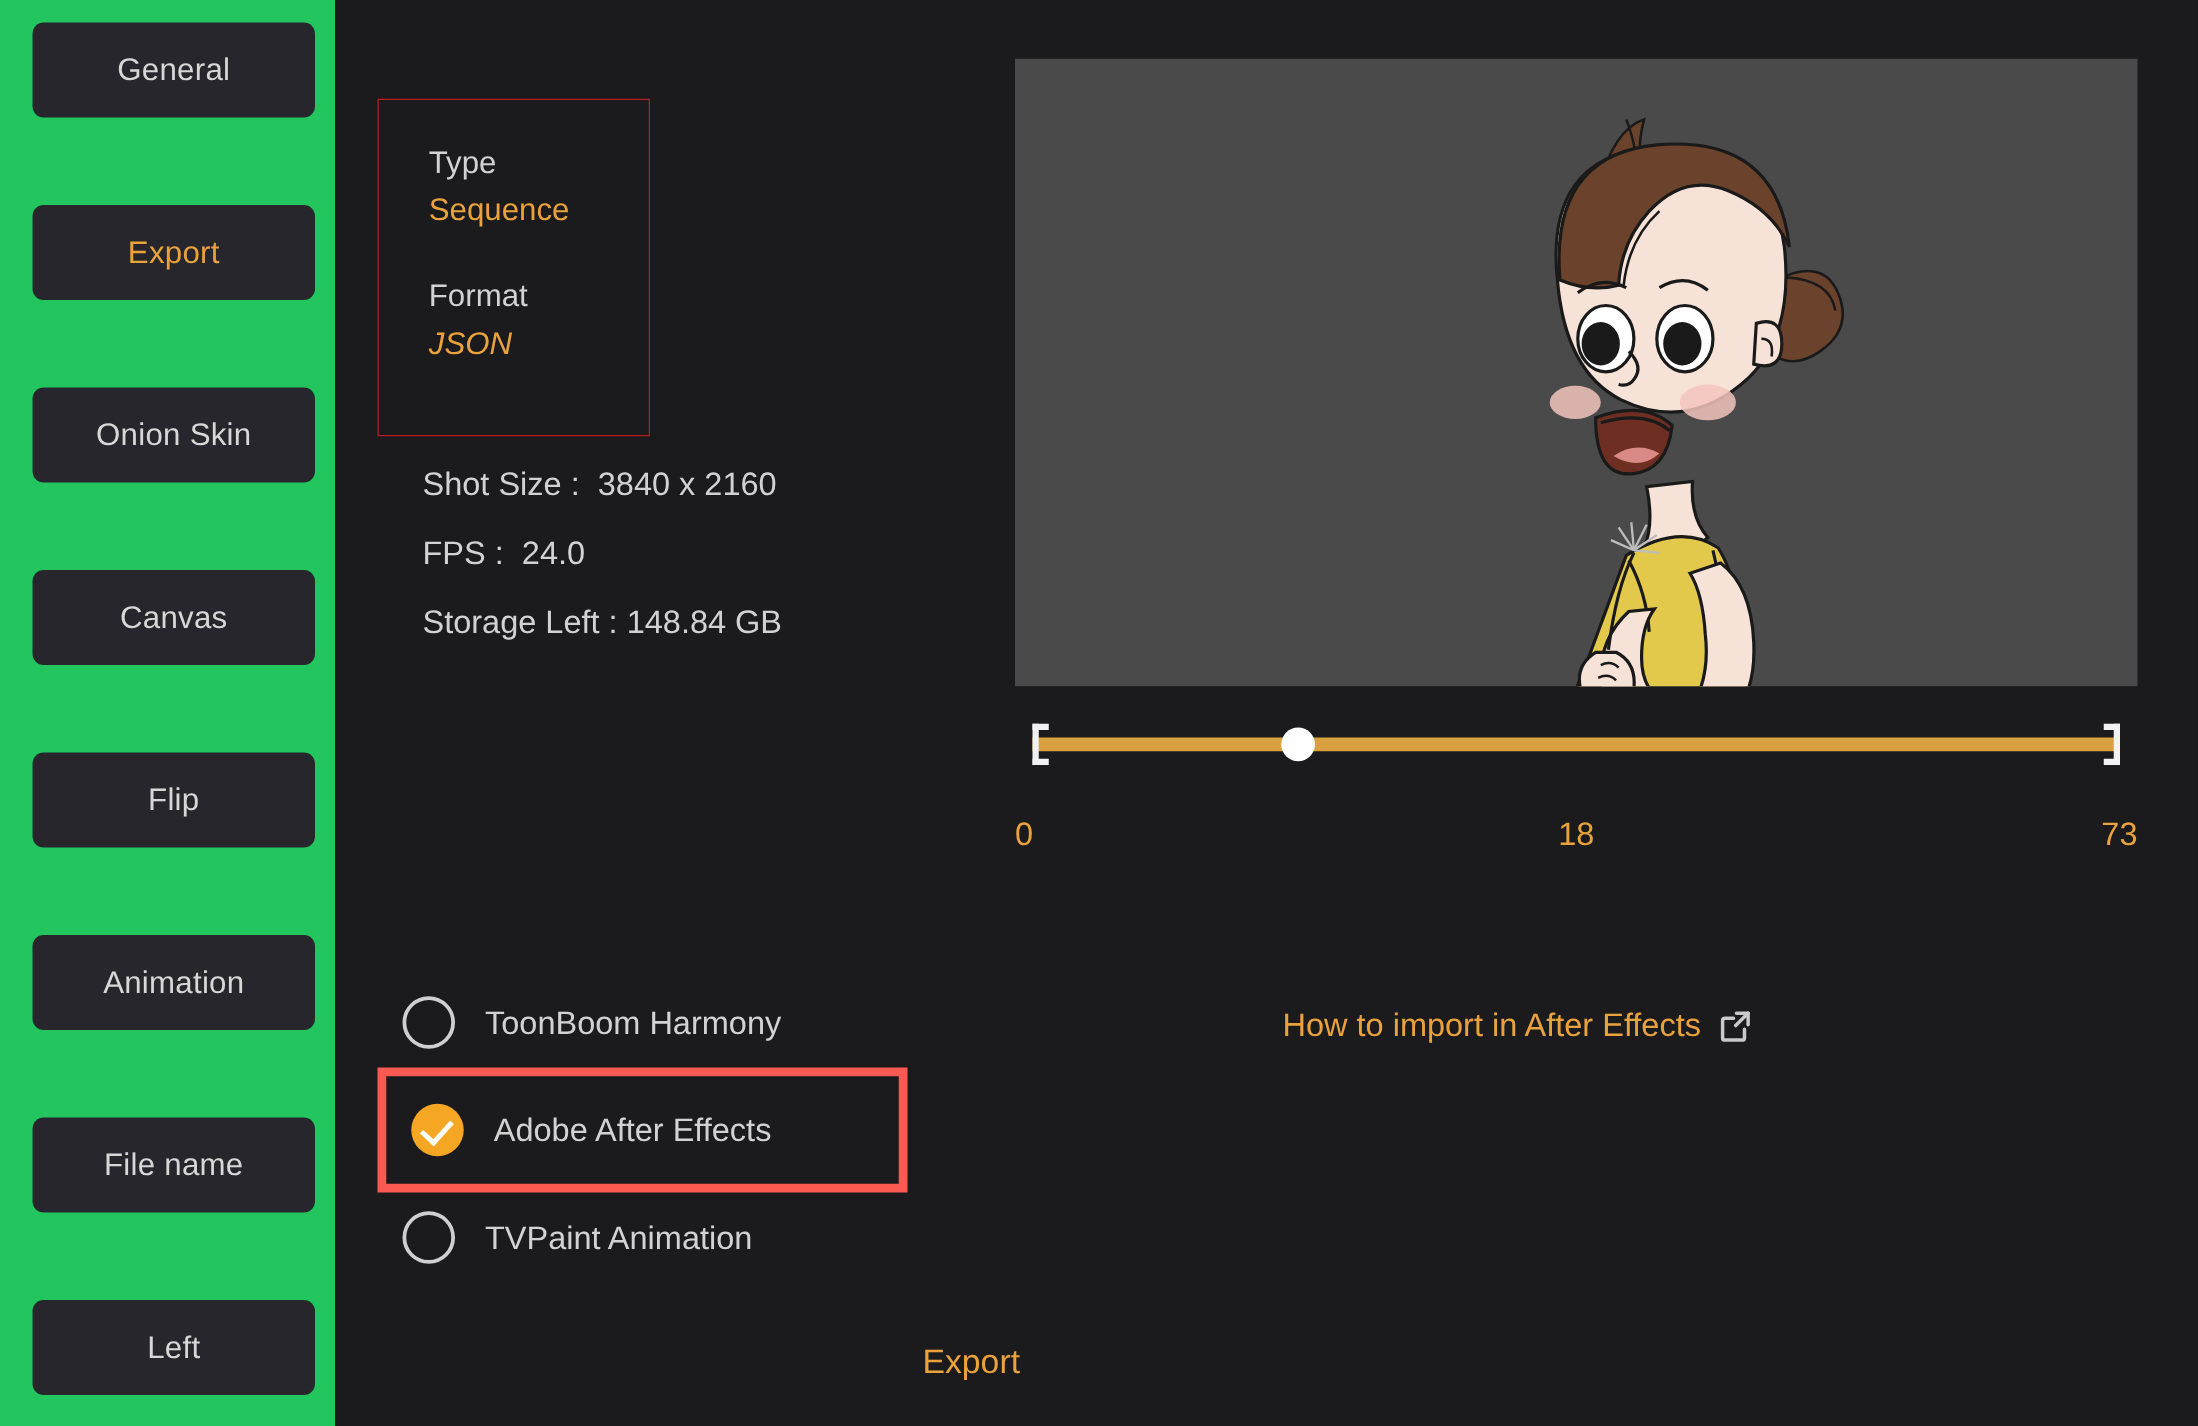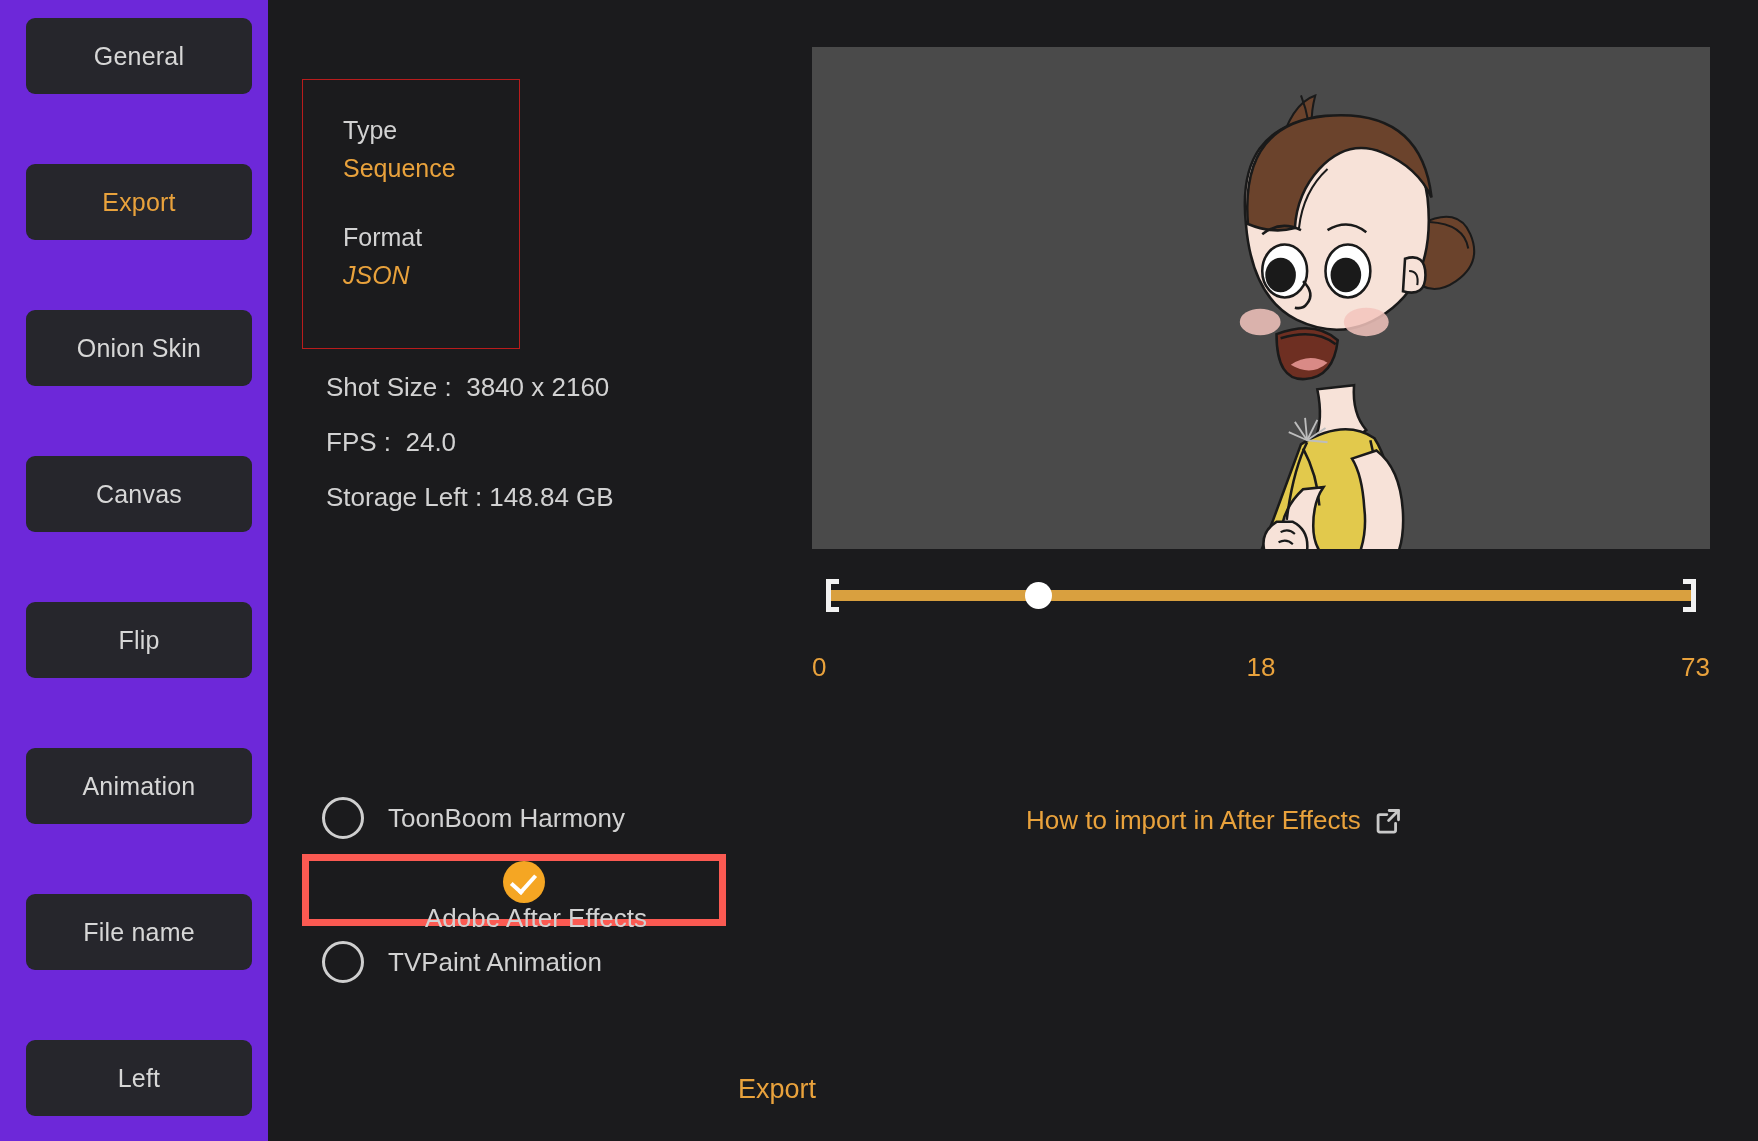"General" #sidebar { background: #6d28d9 -> #22c55e }
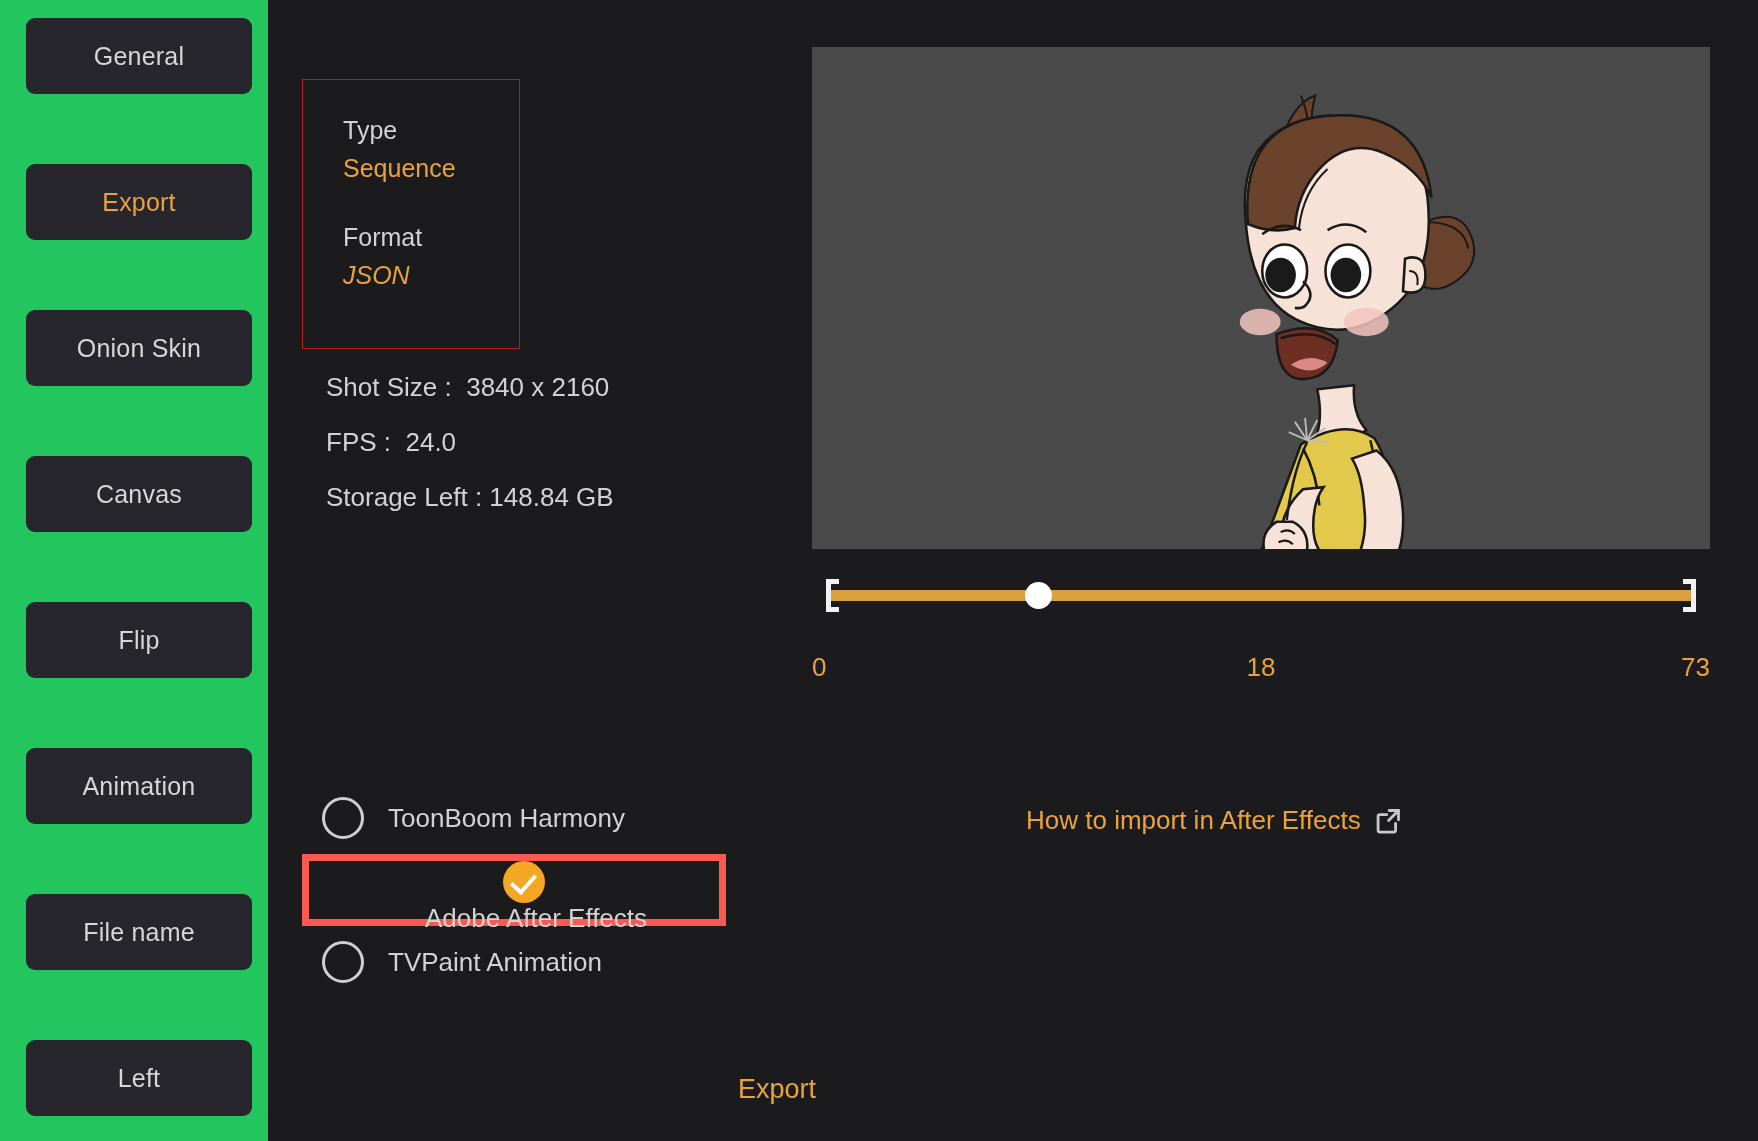"Shot Size : 3840 x" #info-list { left: 58px -> 70px }
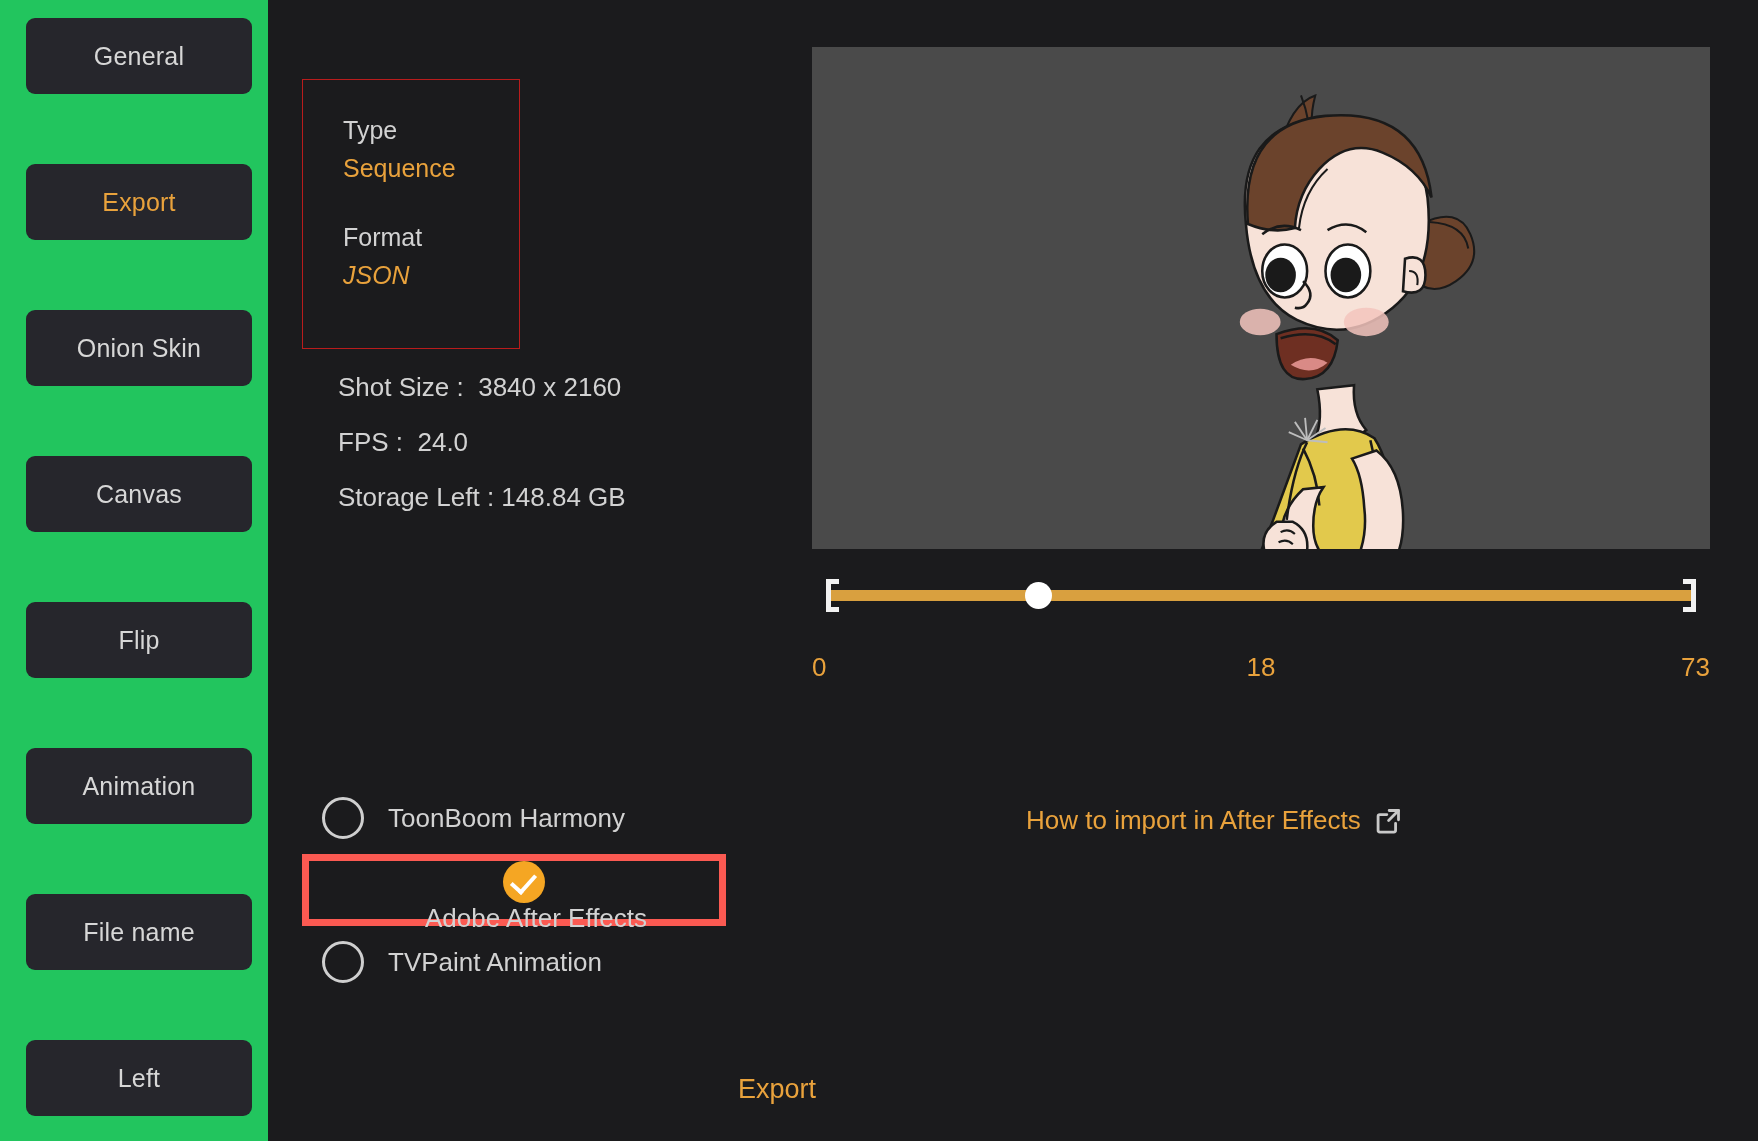"Adobe After Effects" .radio-row.boxed { flex-direction: column -> none; height: 72px -> 100px }
